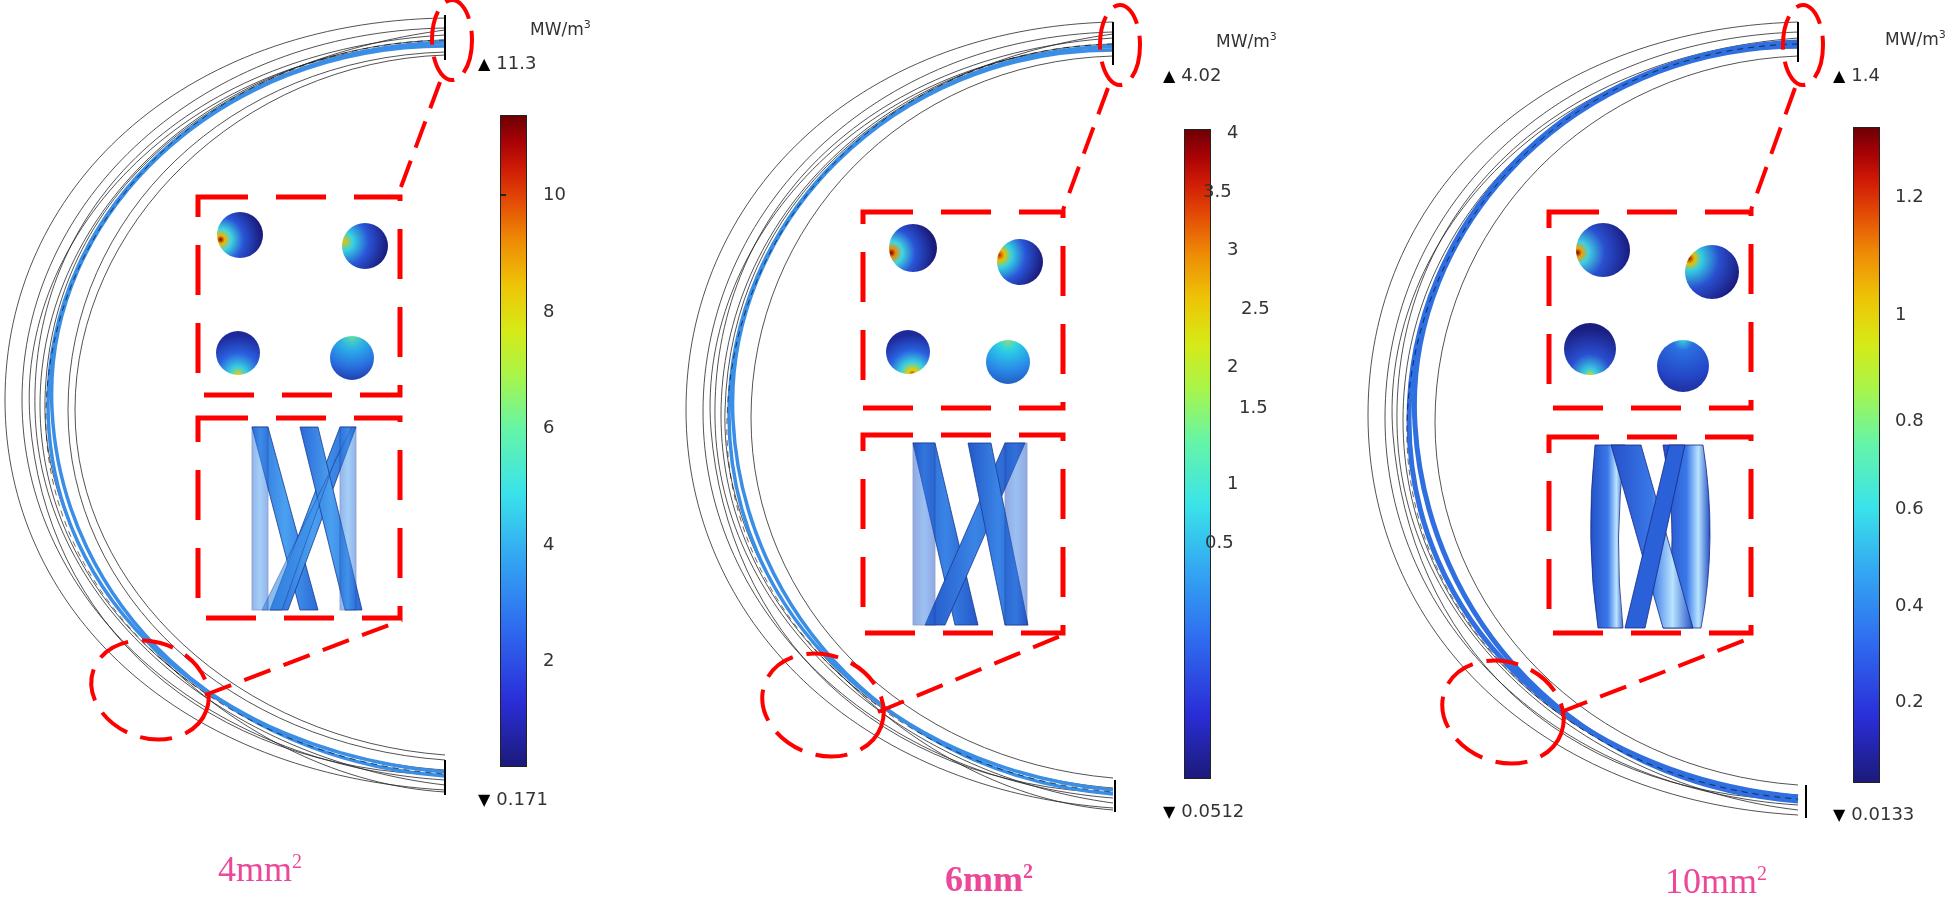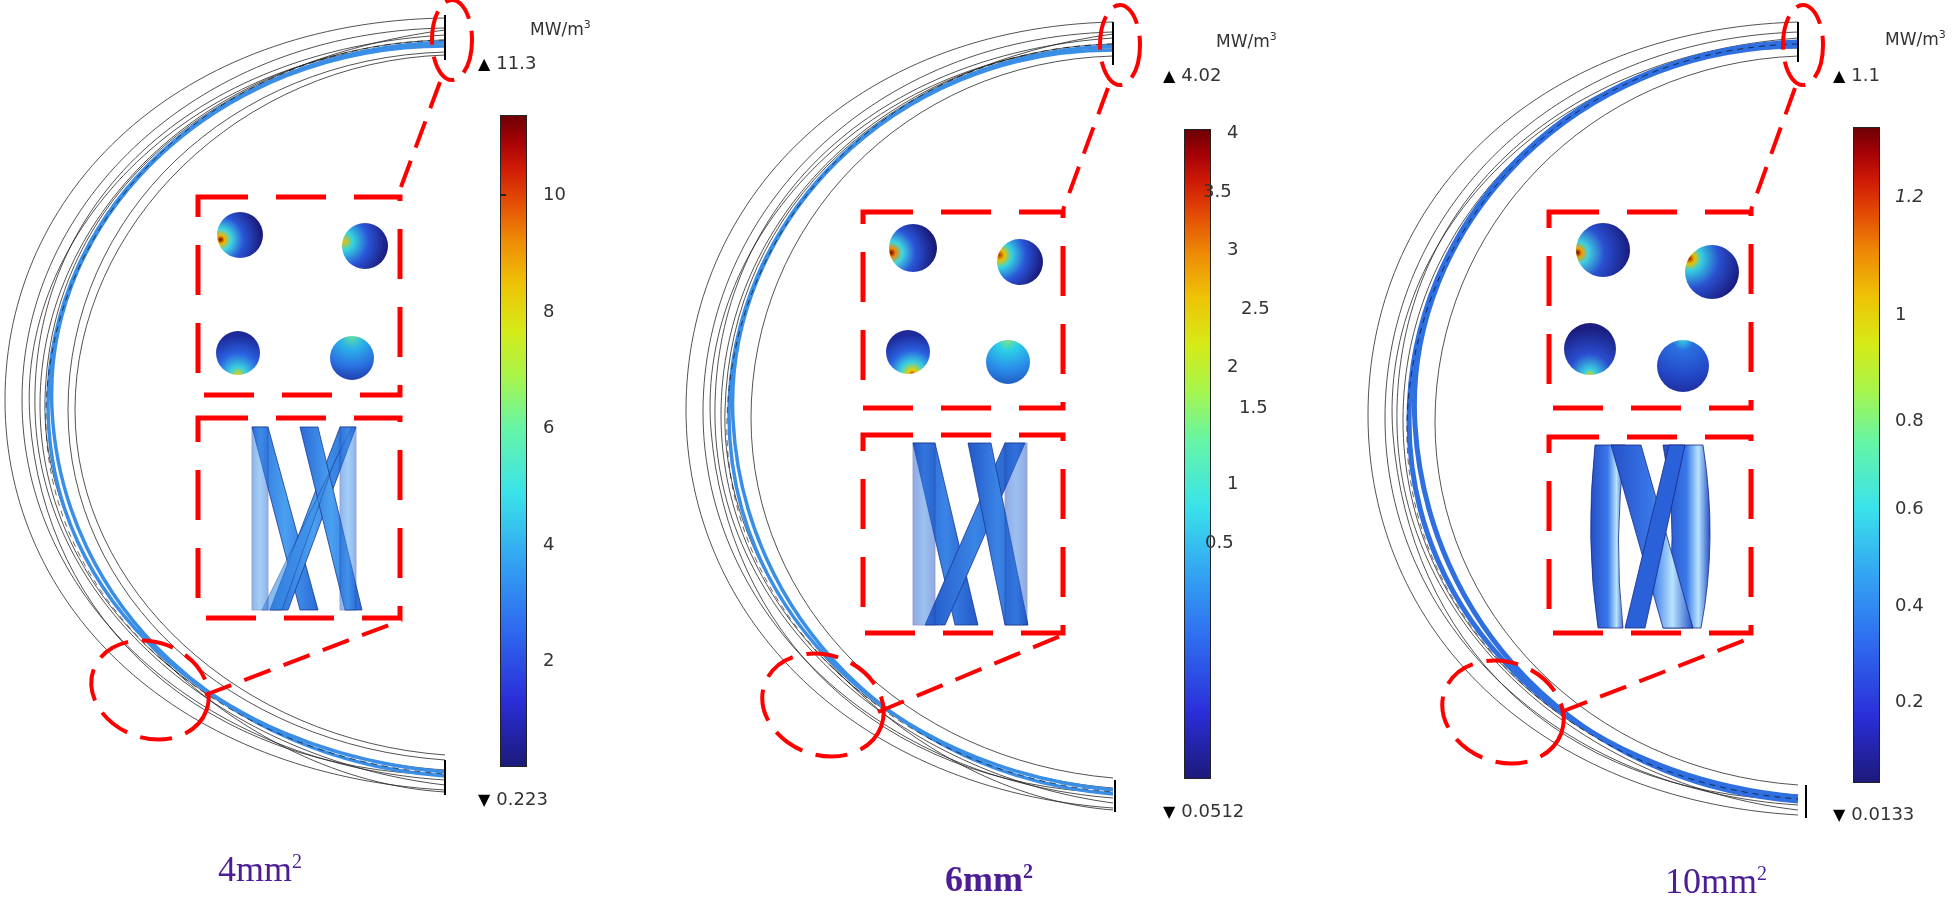"1.1" span { text: 1.1 -> 1.4 }
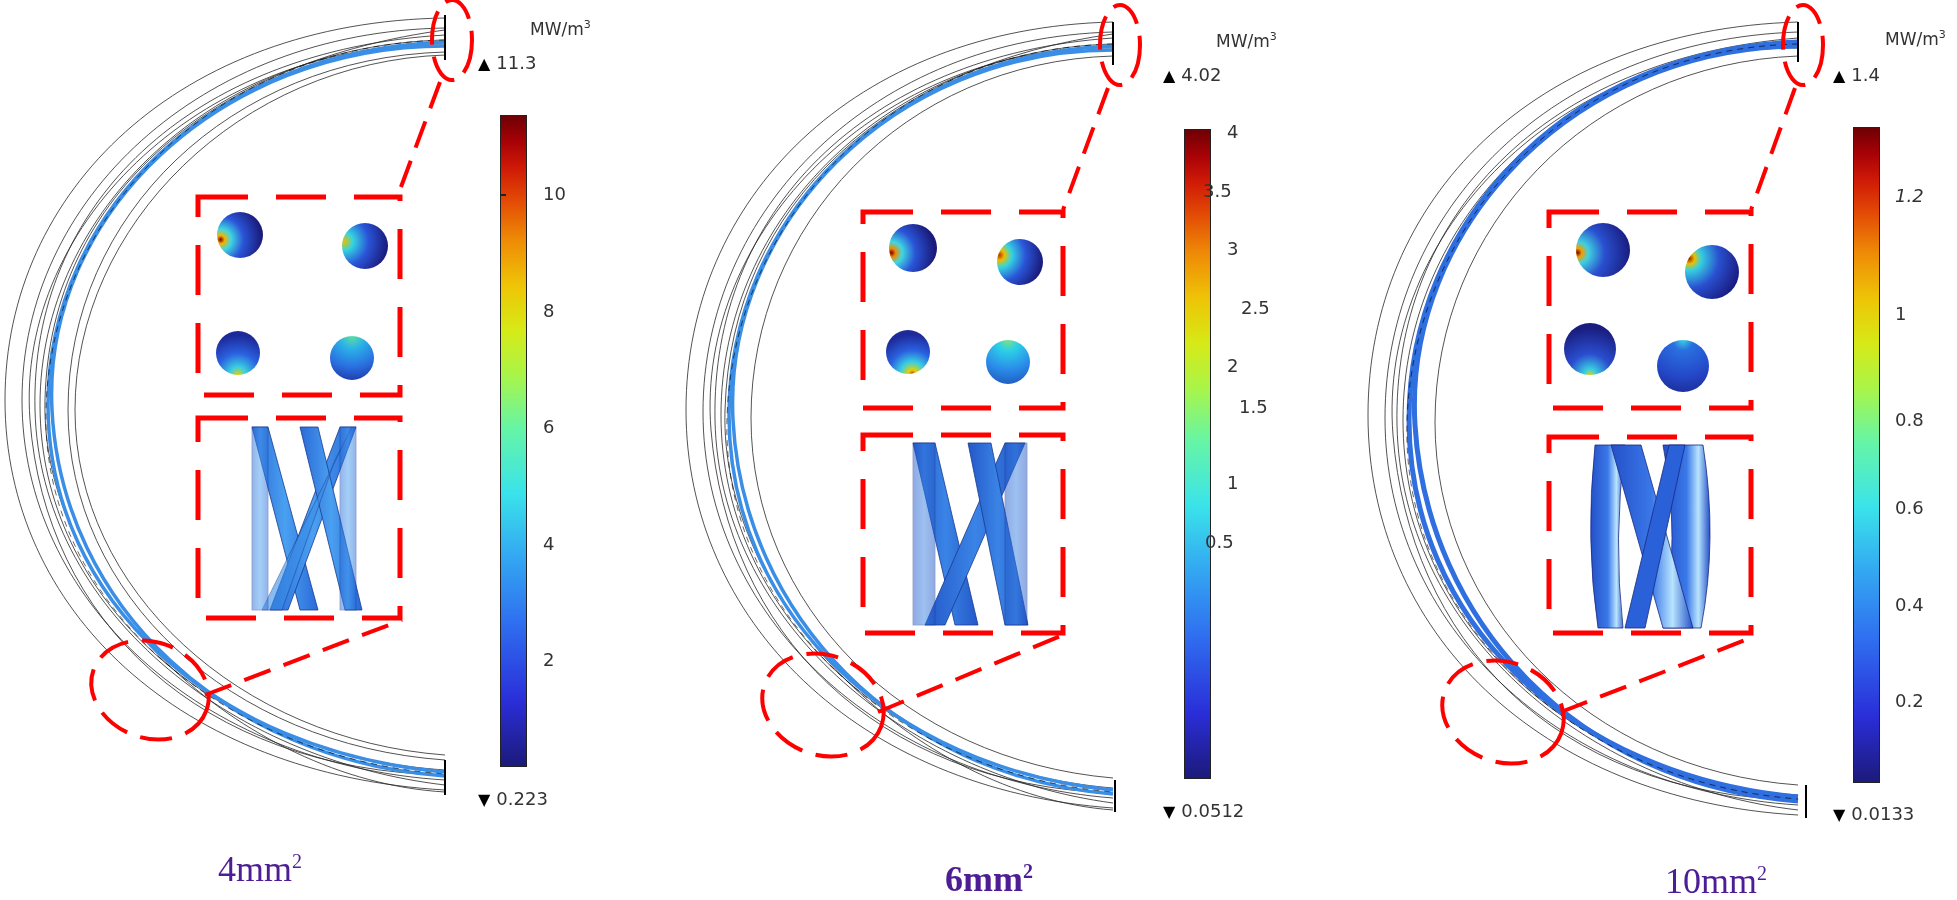"1.2" div.tick { font-style: italic -> none }
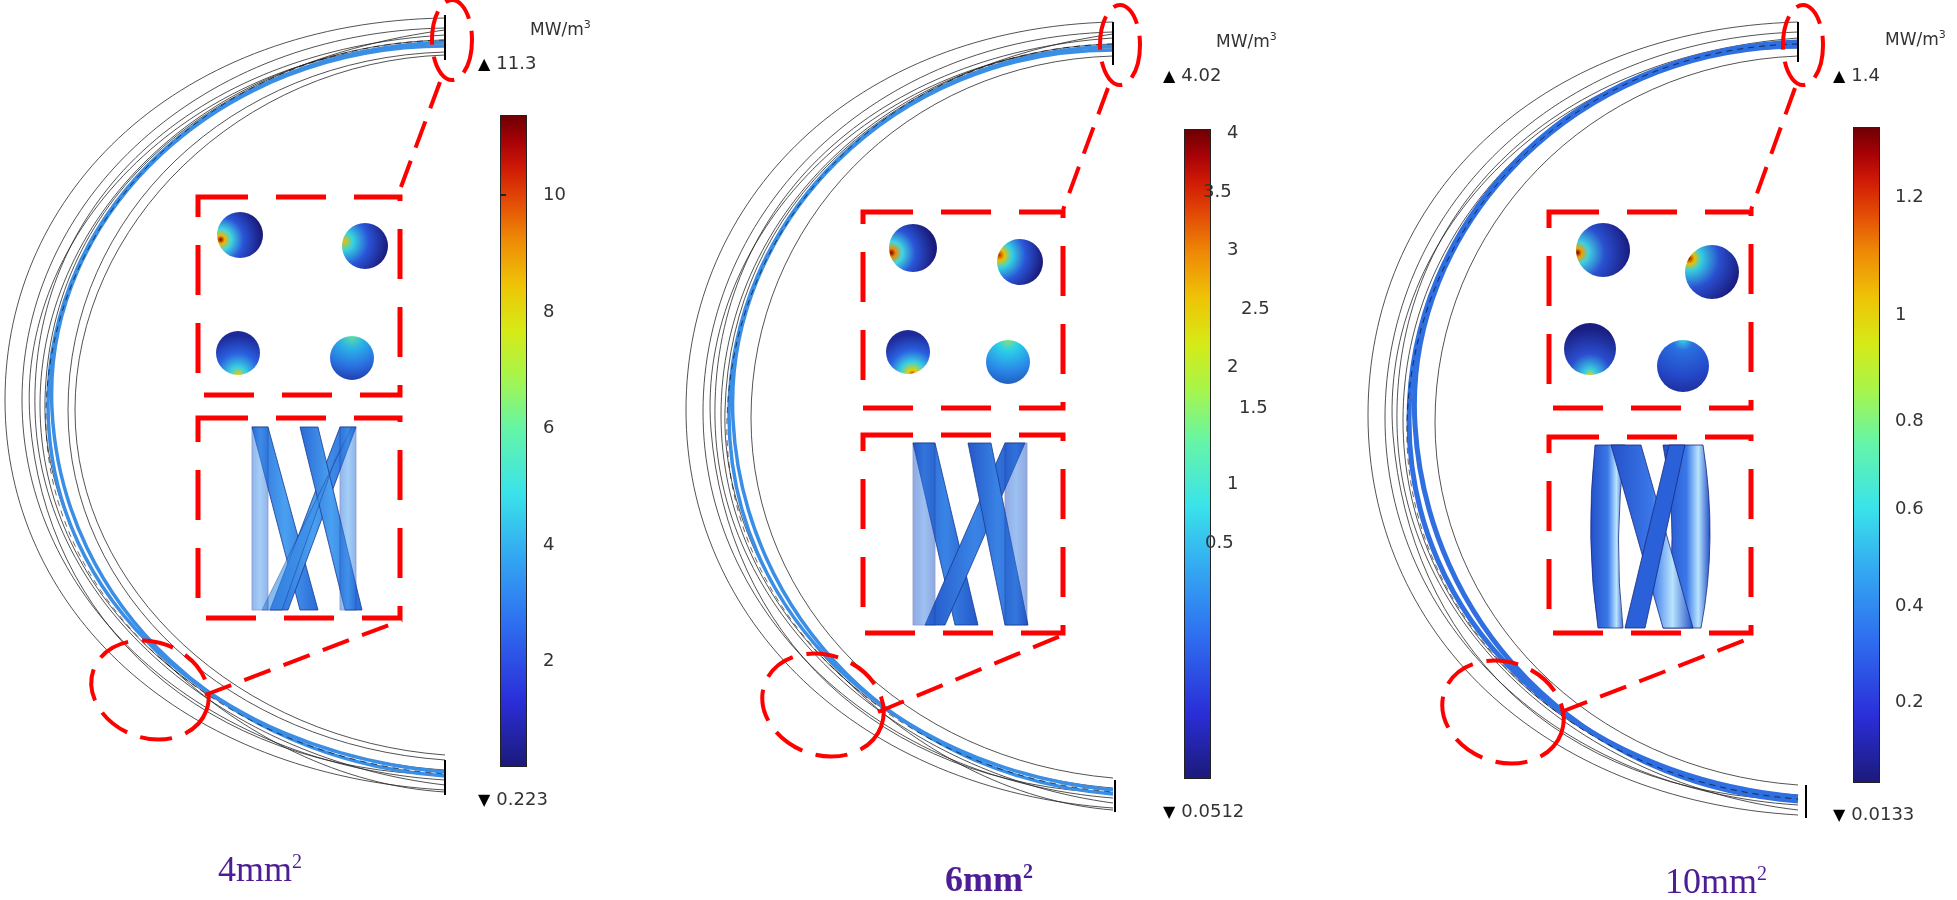"0.223" span { text: 0.223 -> 0.171 }
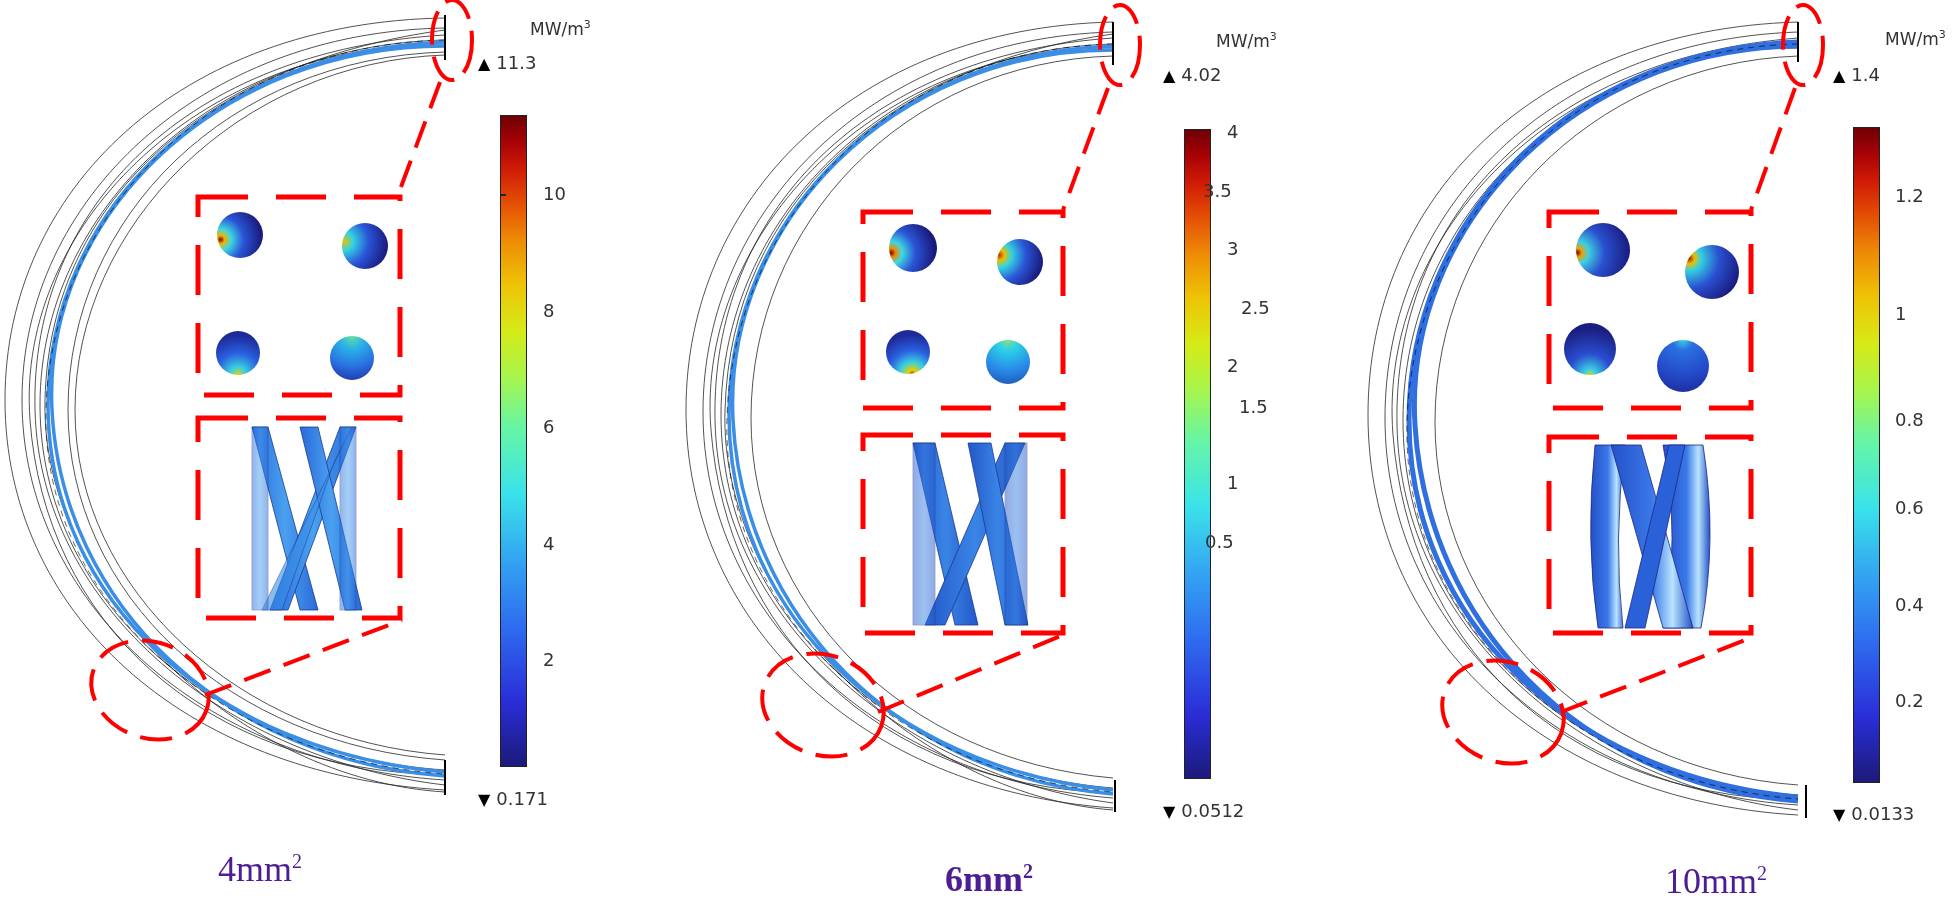"4mm2" .caption { color: #4c1d95 -> #ec4899 }
